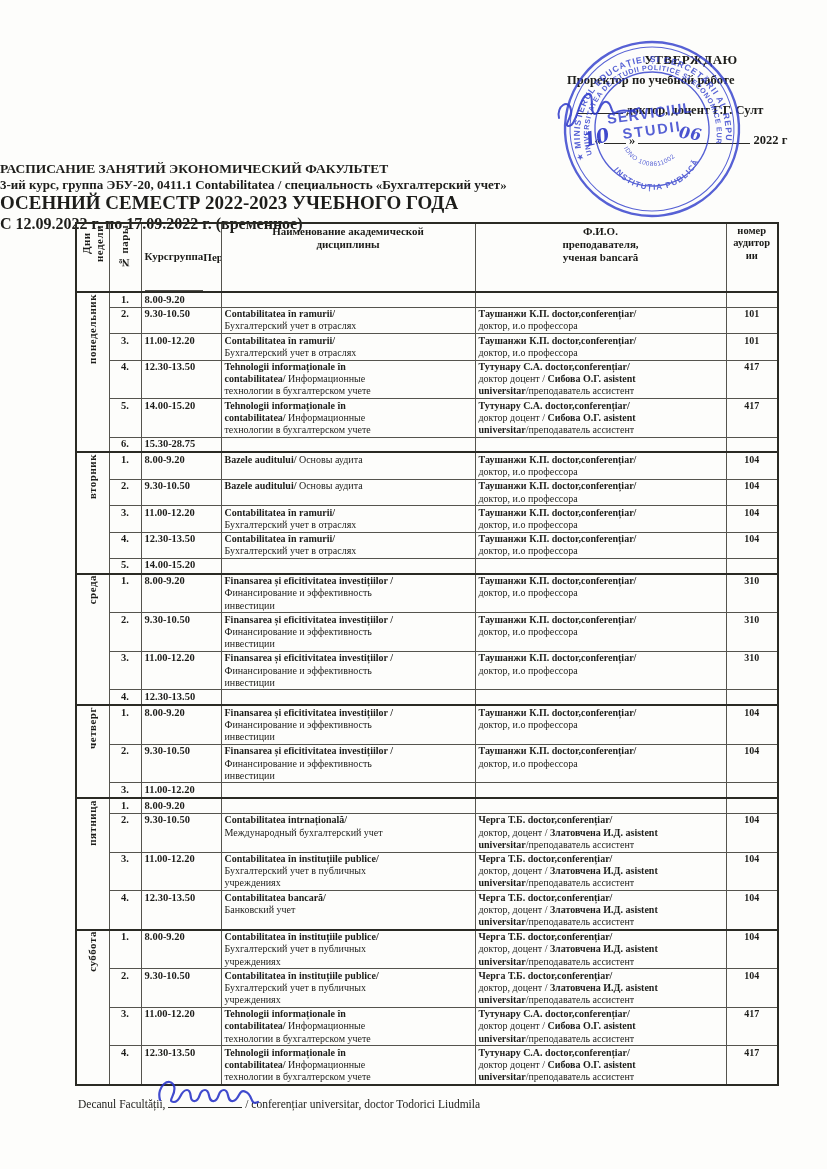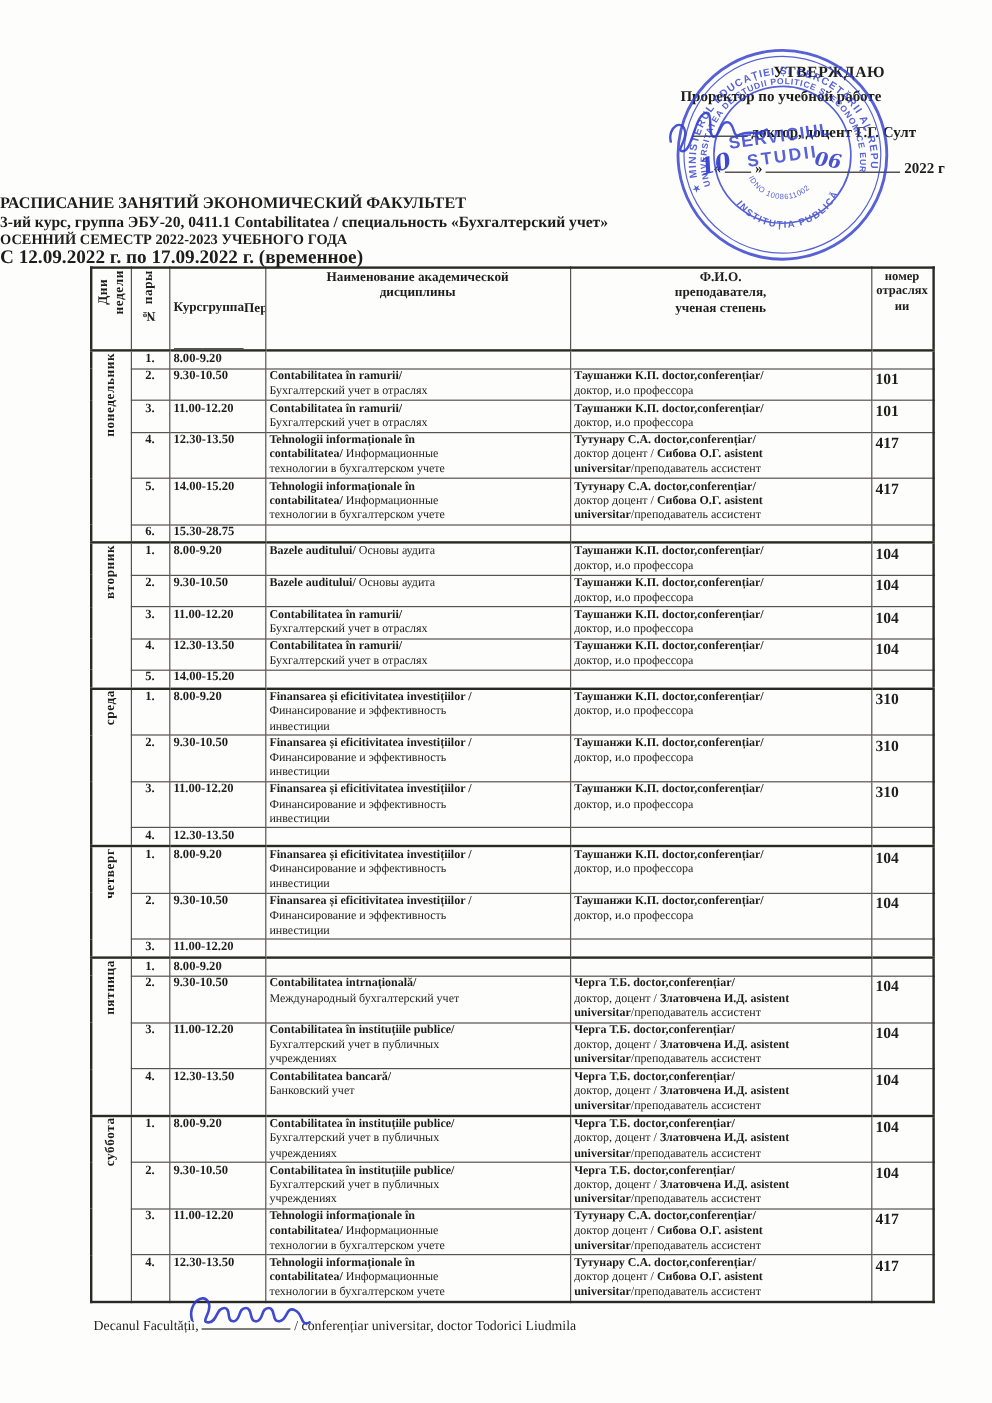"ОСЕННИЙ СЕМЕСТР 2022-2023 УЧЕБНОГО ГОДА" .titles .t3 { font-size: 12px -> 19px }
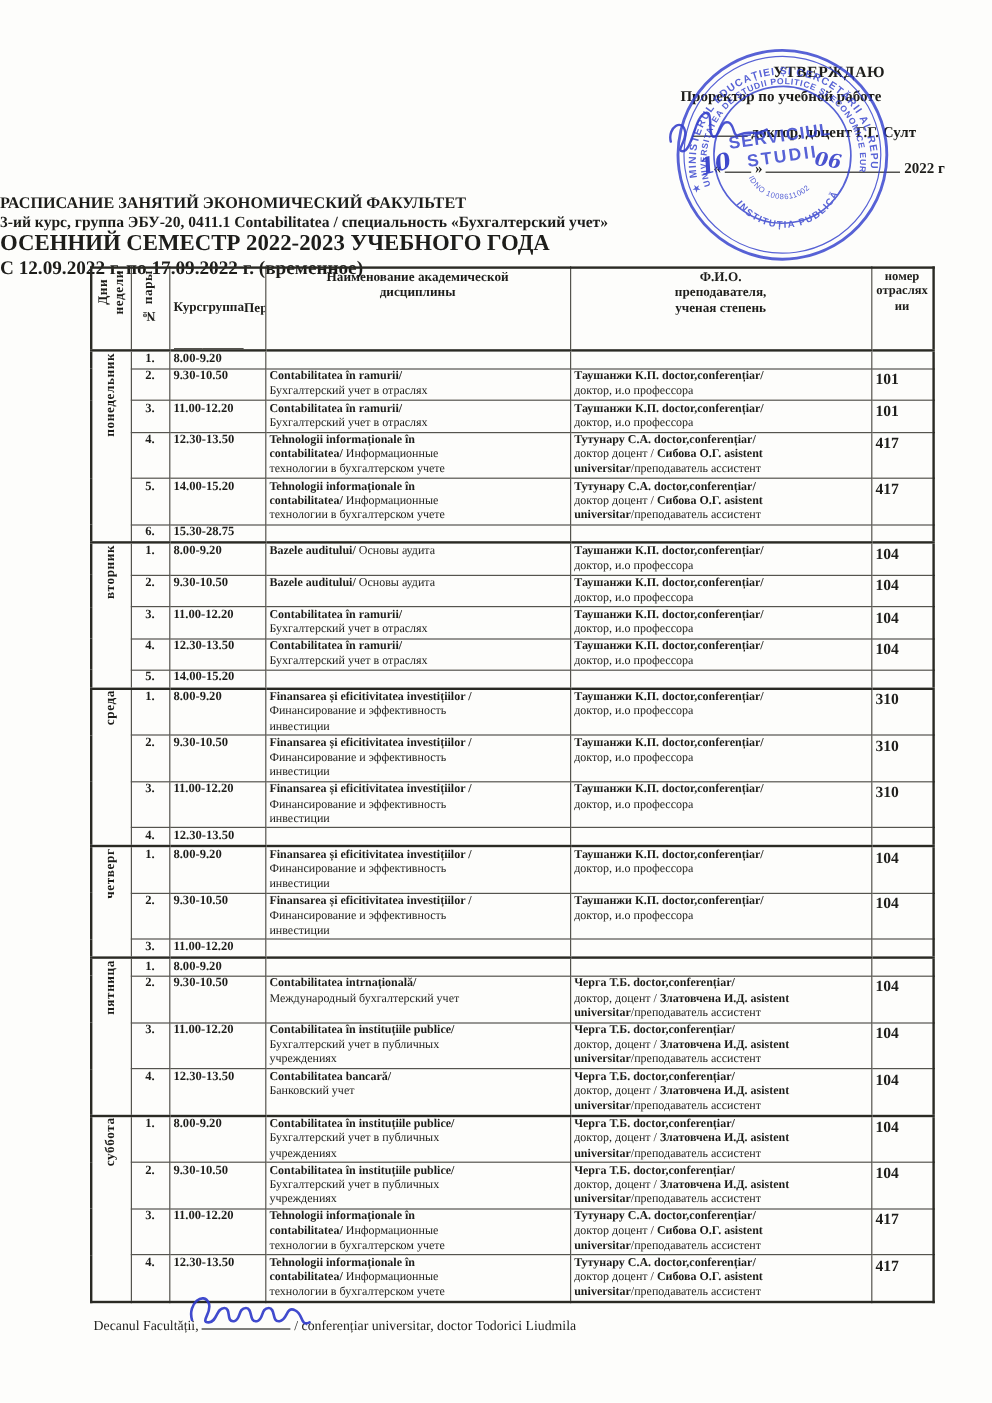"Ф.И.О." th { text: степень -> bancară }
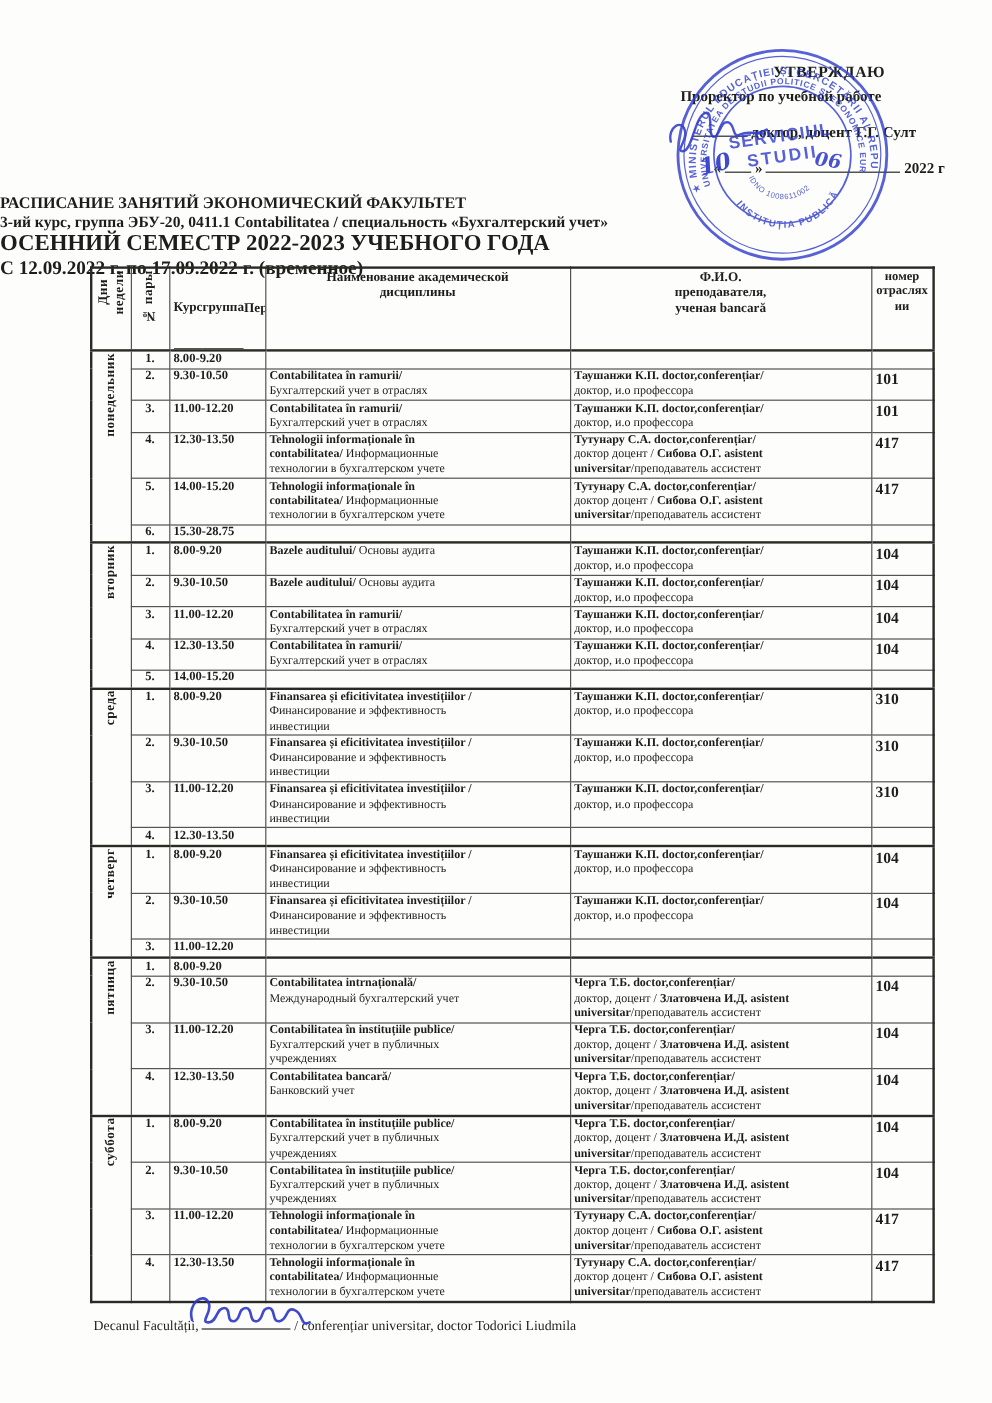"номер" th { text: отраслях -> аудитор }
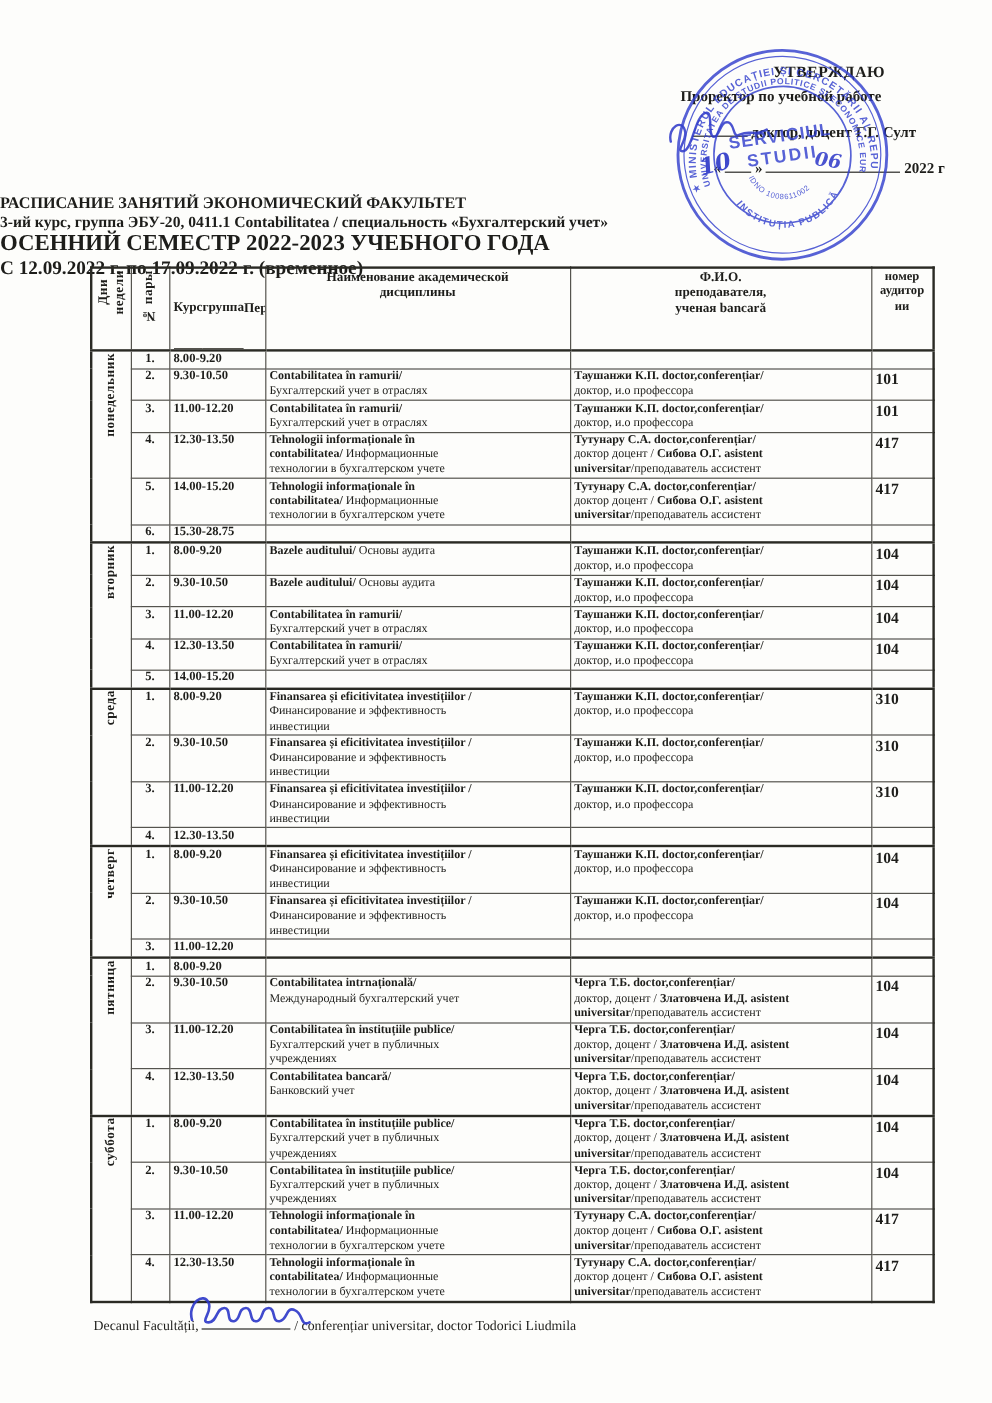"101" td.room { font-size: 13px -> 10px; text-align: none -> center }
